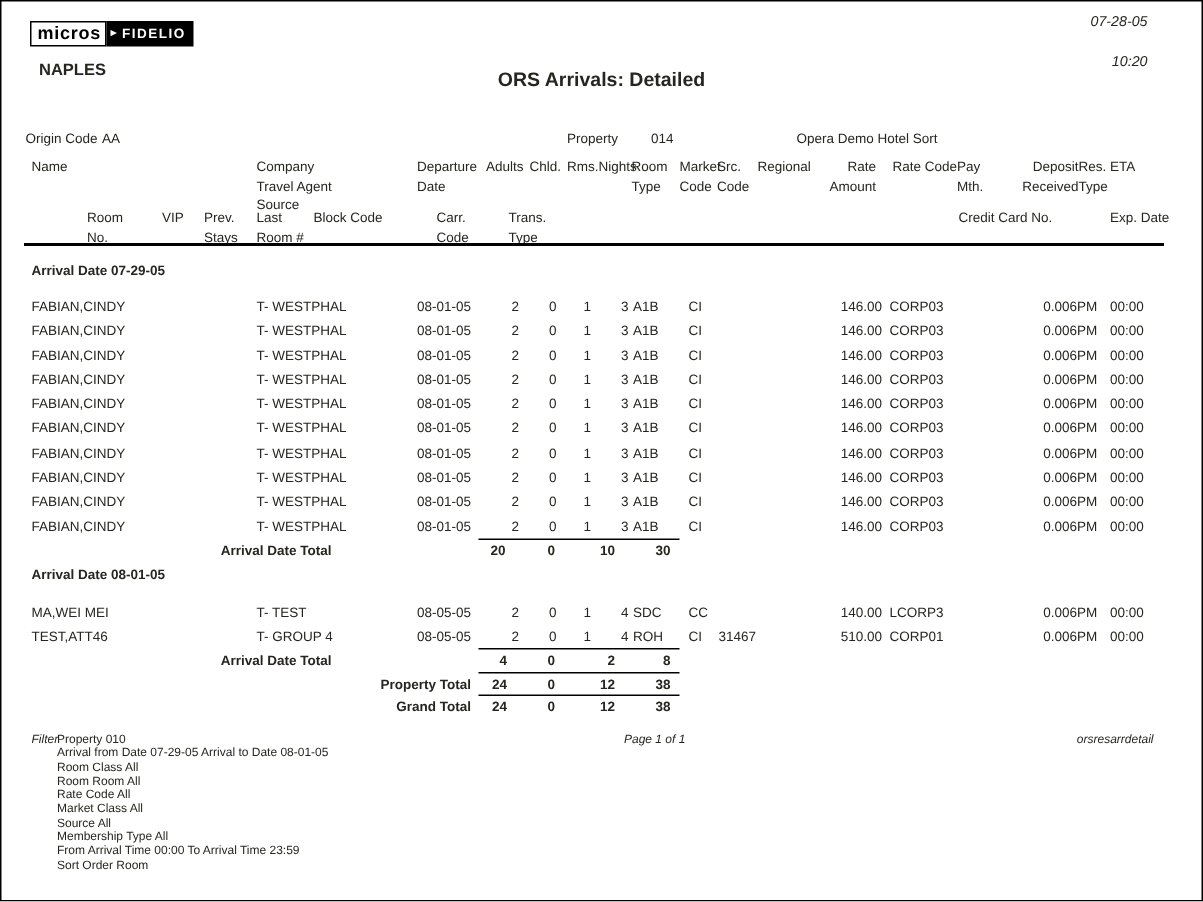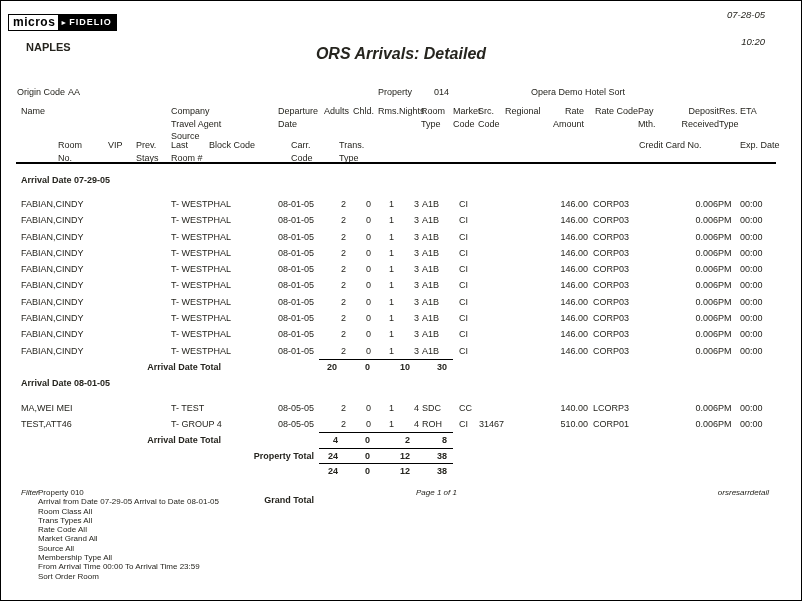"micros" .logo { left: 7px -> 19px }
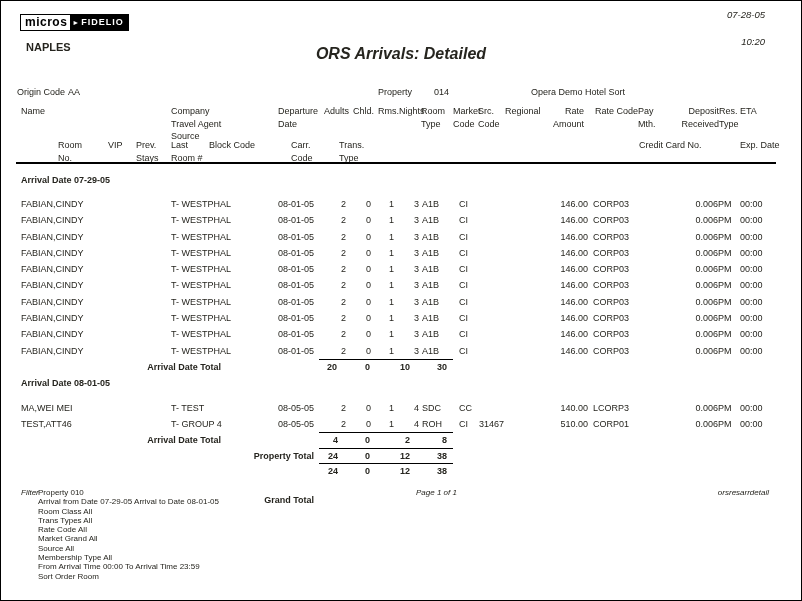"ORS Arrivals: Detailed" .rsub { font-size: 16px -> 13px; font-style: italic -> none }
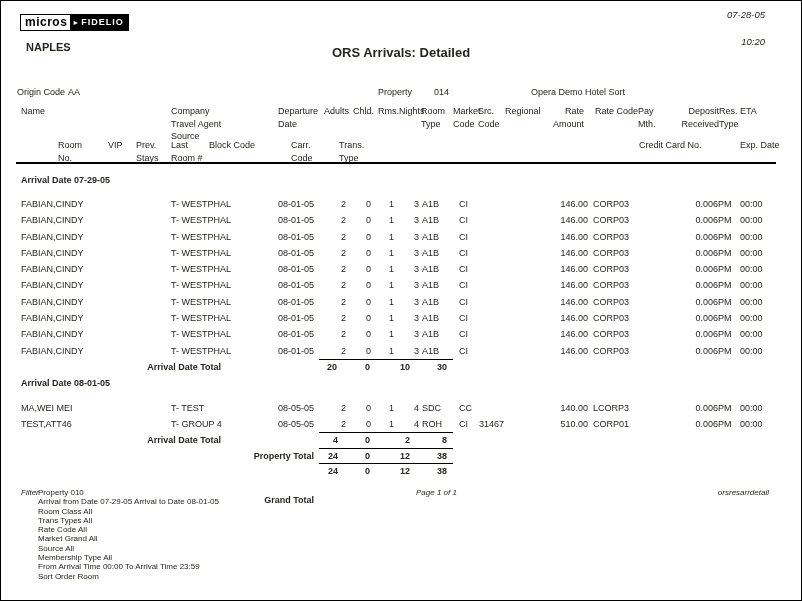"Grand Total" span.cell { margin-top: 29px -> none }
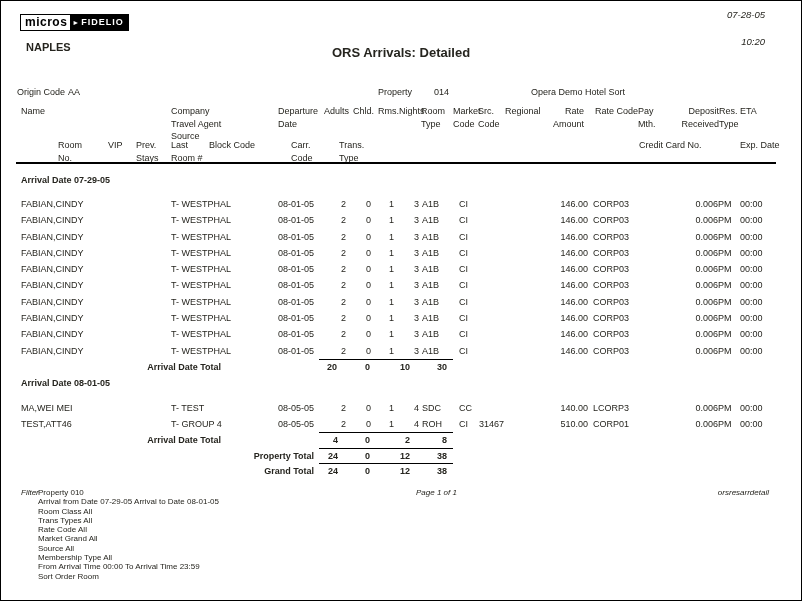"Trans Types All" div { text: Trans Types -> Room Room }
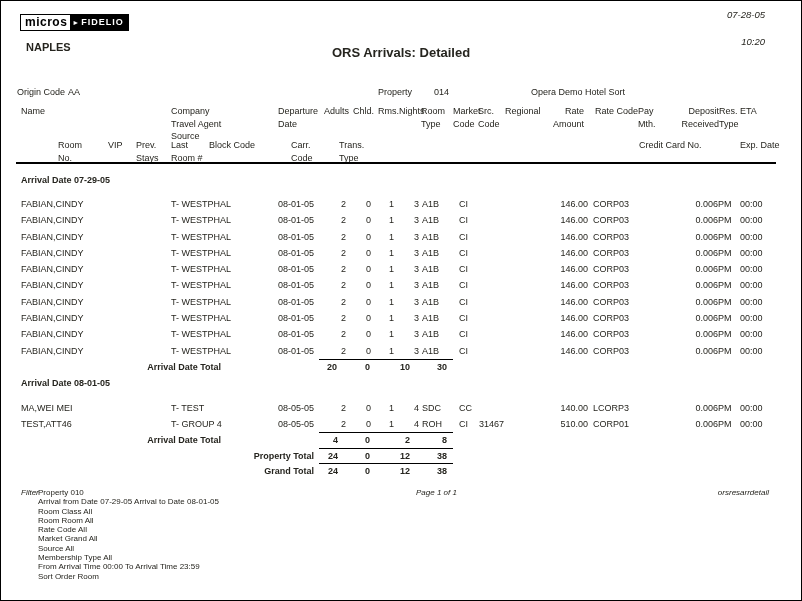"Market Grand All" div { text: Grand -> Class }
